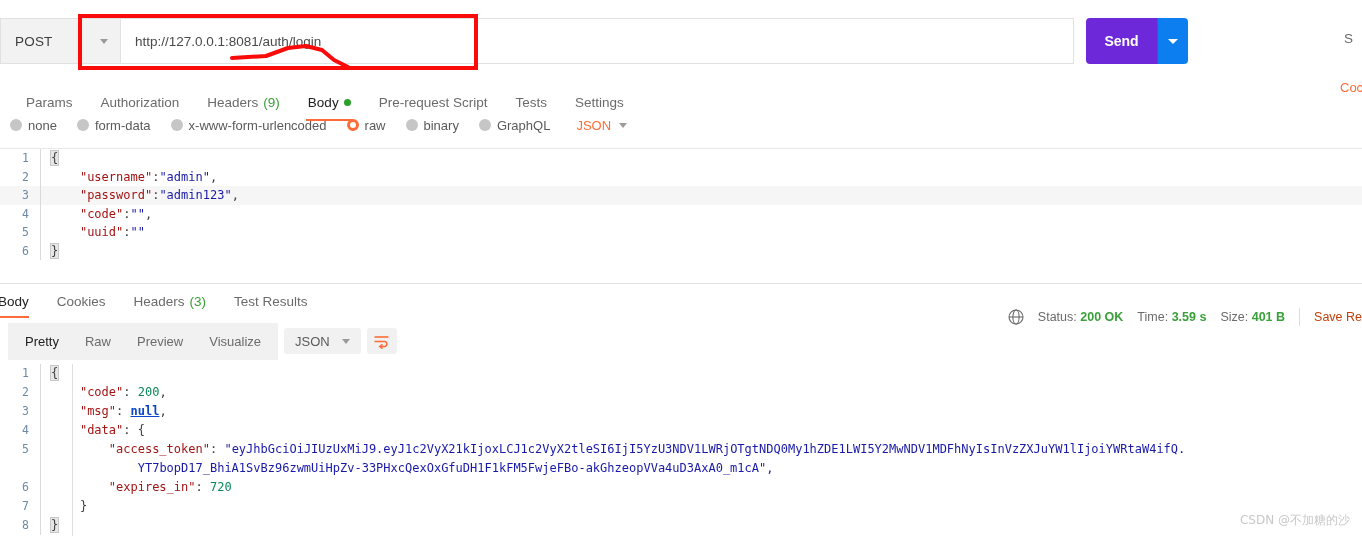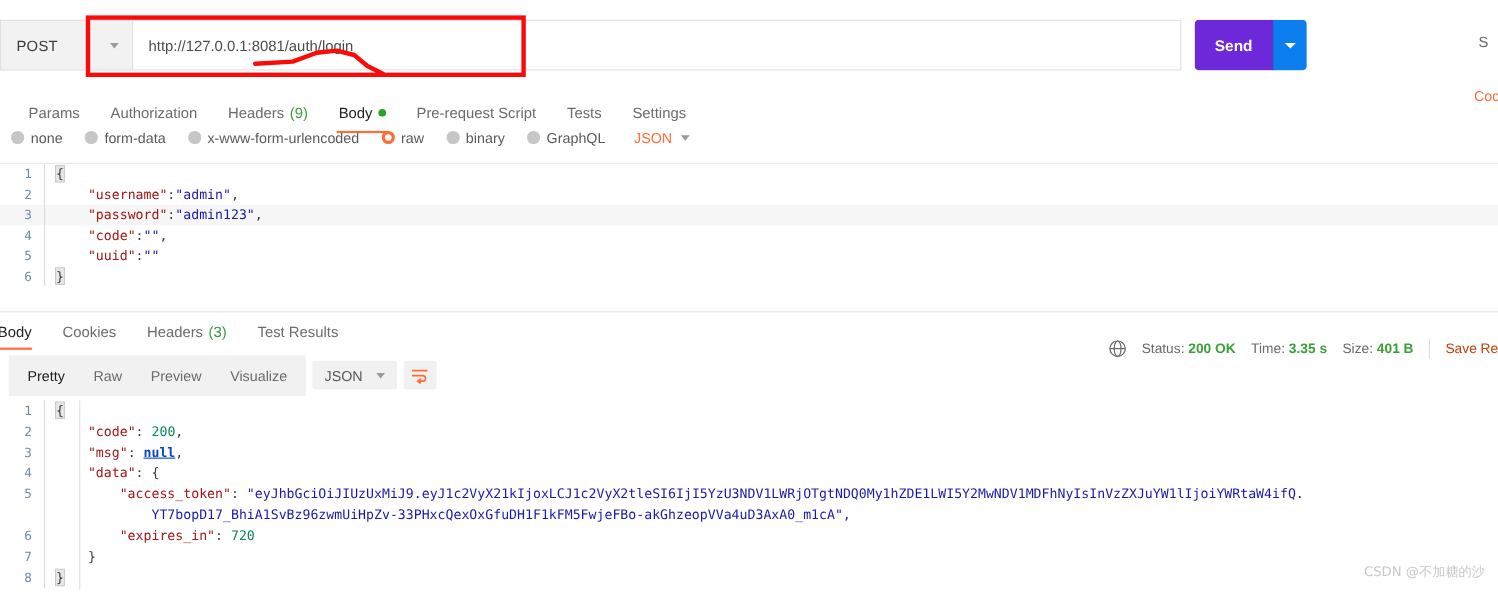"3.35 s" span.stat-val-green { text: 3.35 -> 3.59 }
